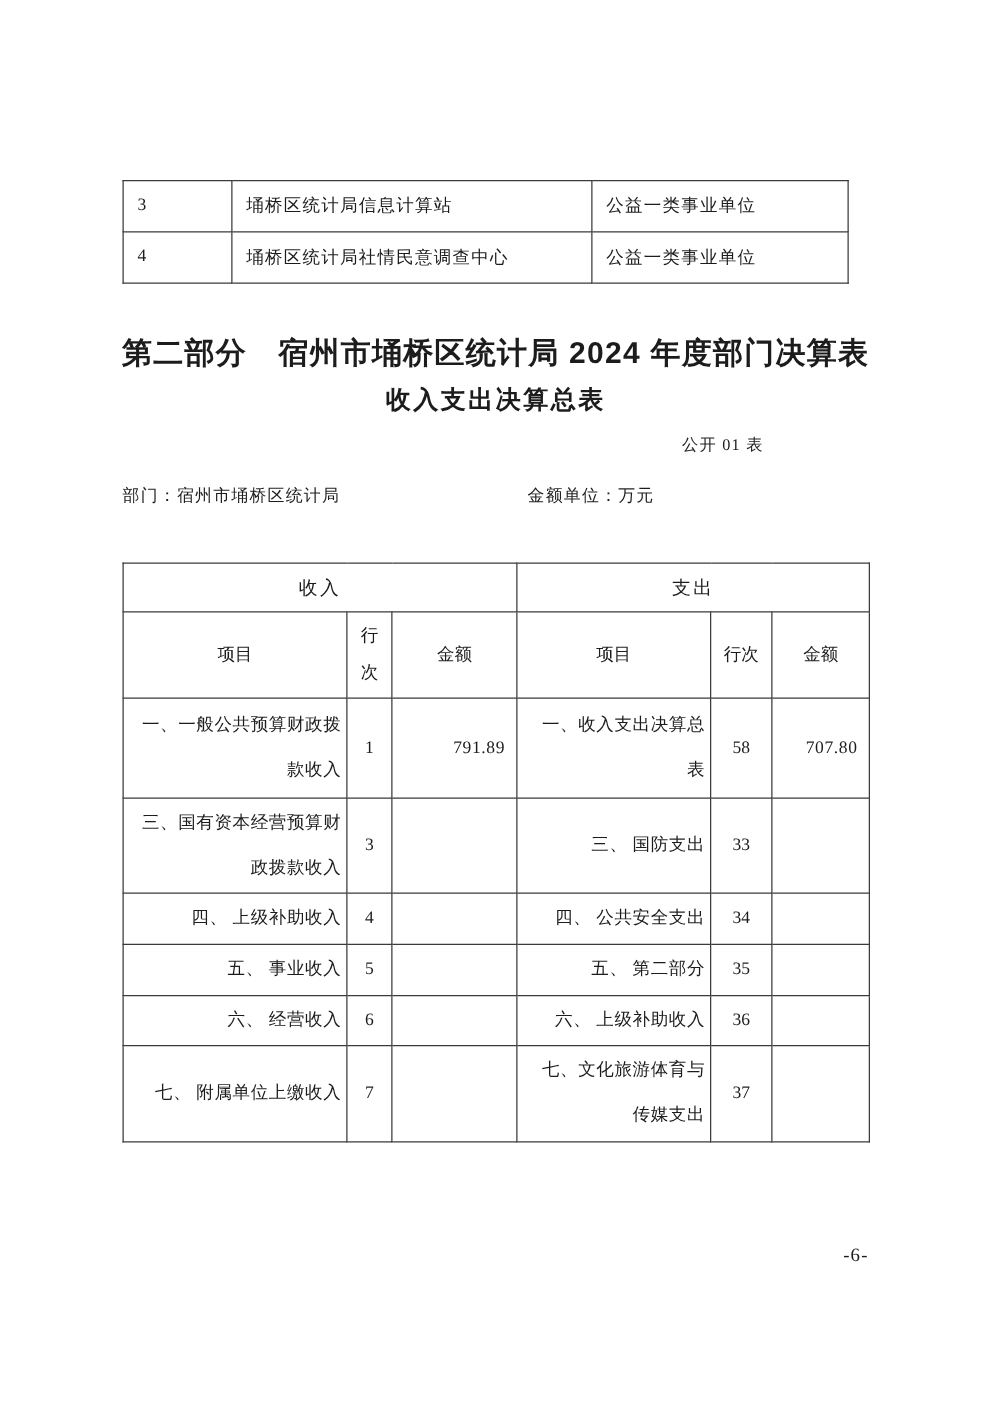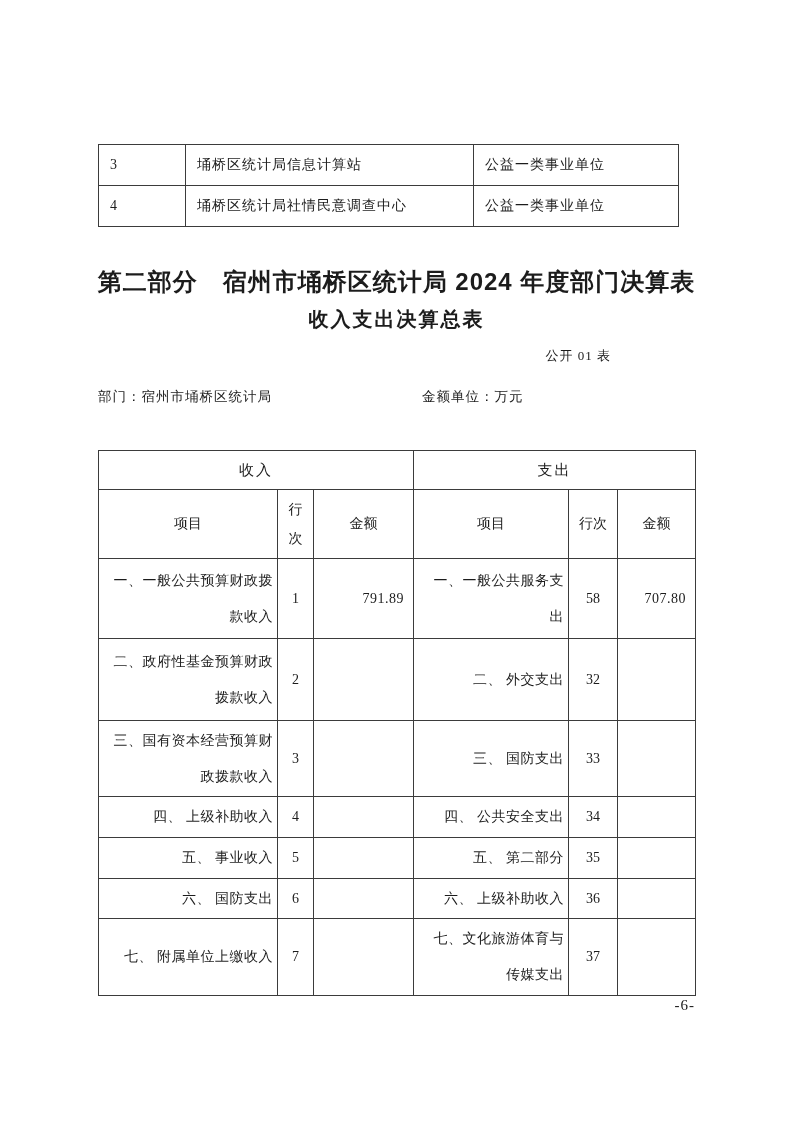"一、一般公共服务支出" td.item { text: 一般公共服务支出 -> 收入支出决算总表 }
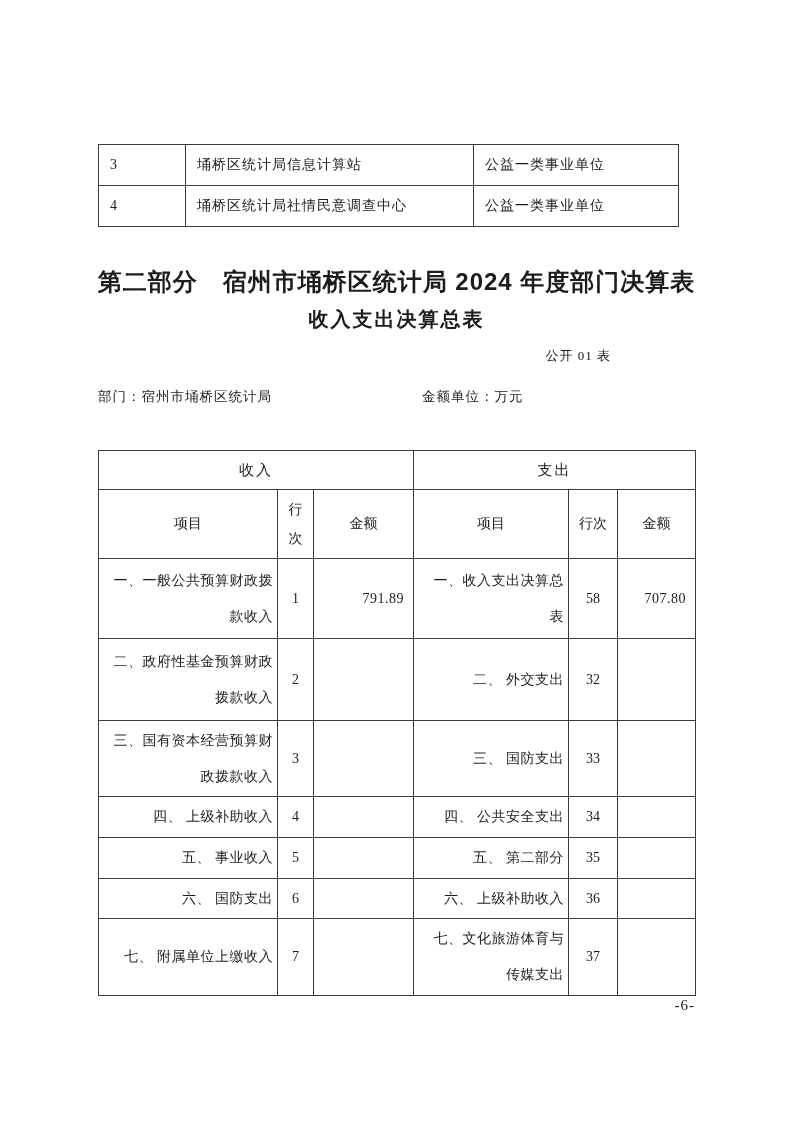"二、政府性基金预算财政拨款收入" tr.r-d1 { html: <tr> <td>二、政府性基金预算财政拨款收入</td> <td>2</td> <td></td> <td>二、 外交支出</td> <td>32</td> <td></td> </tr> -> none }
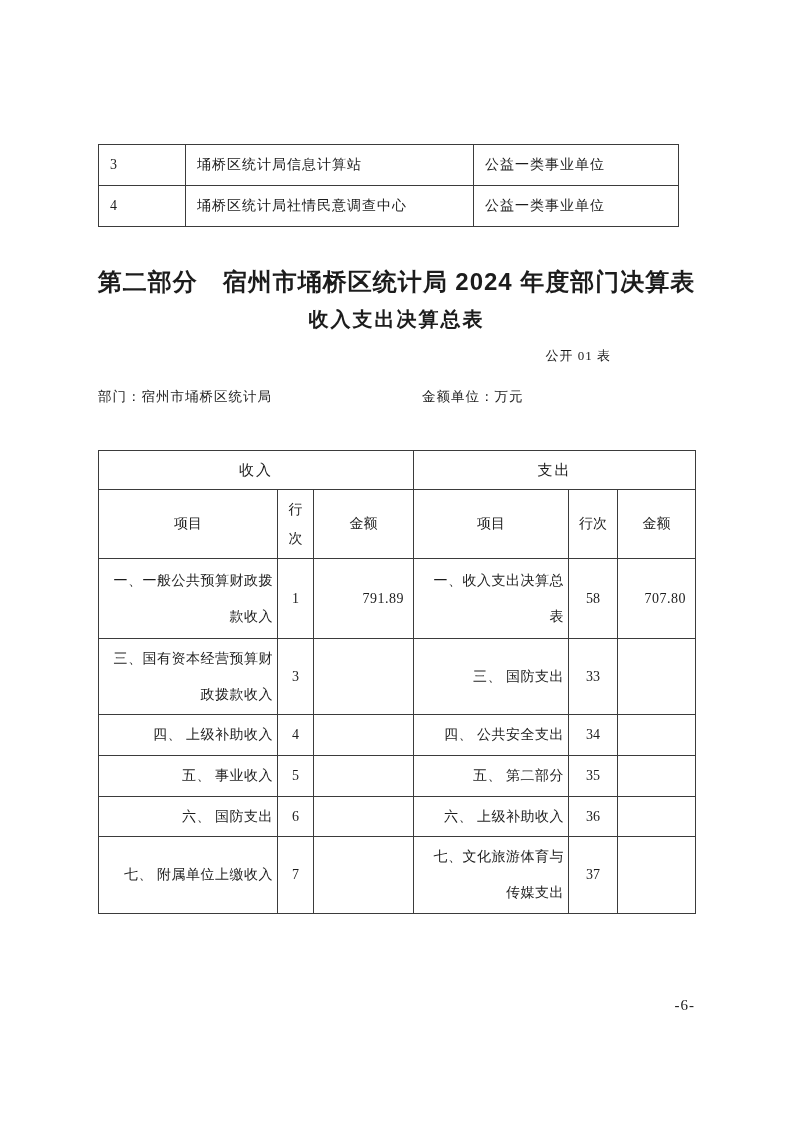"六、 国防支出" td.item { text: 国防支出 -> 经营收入 }
